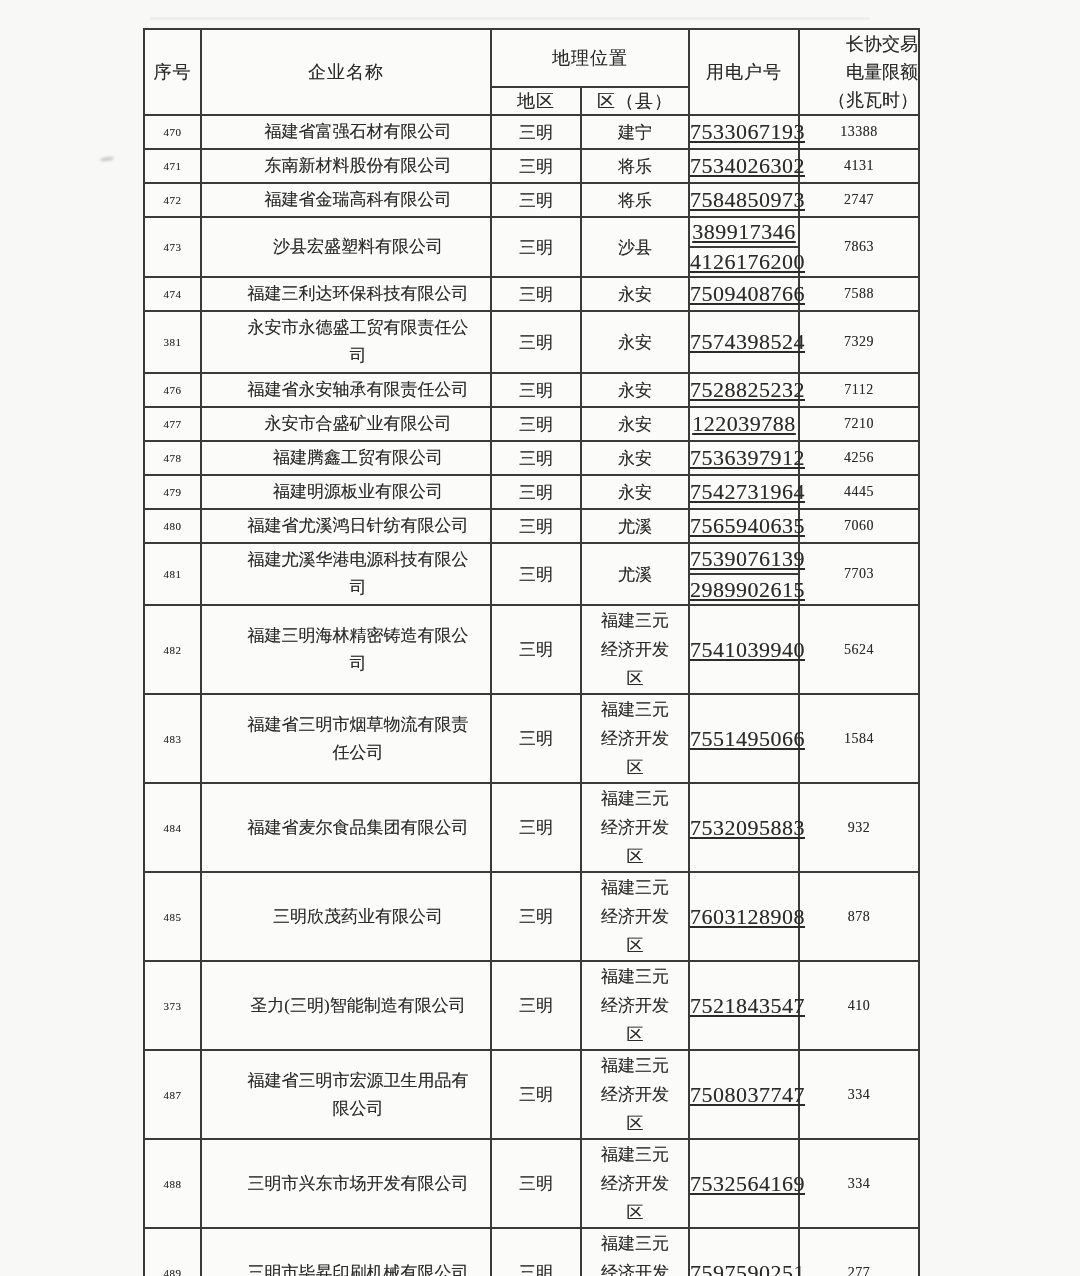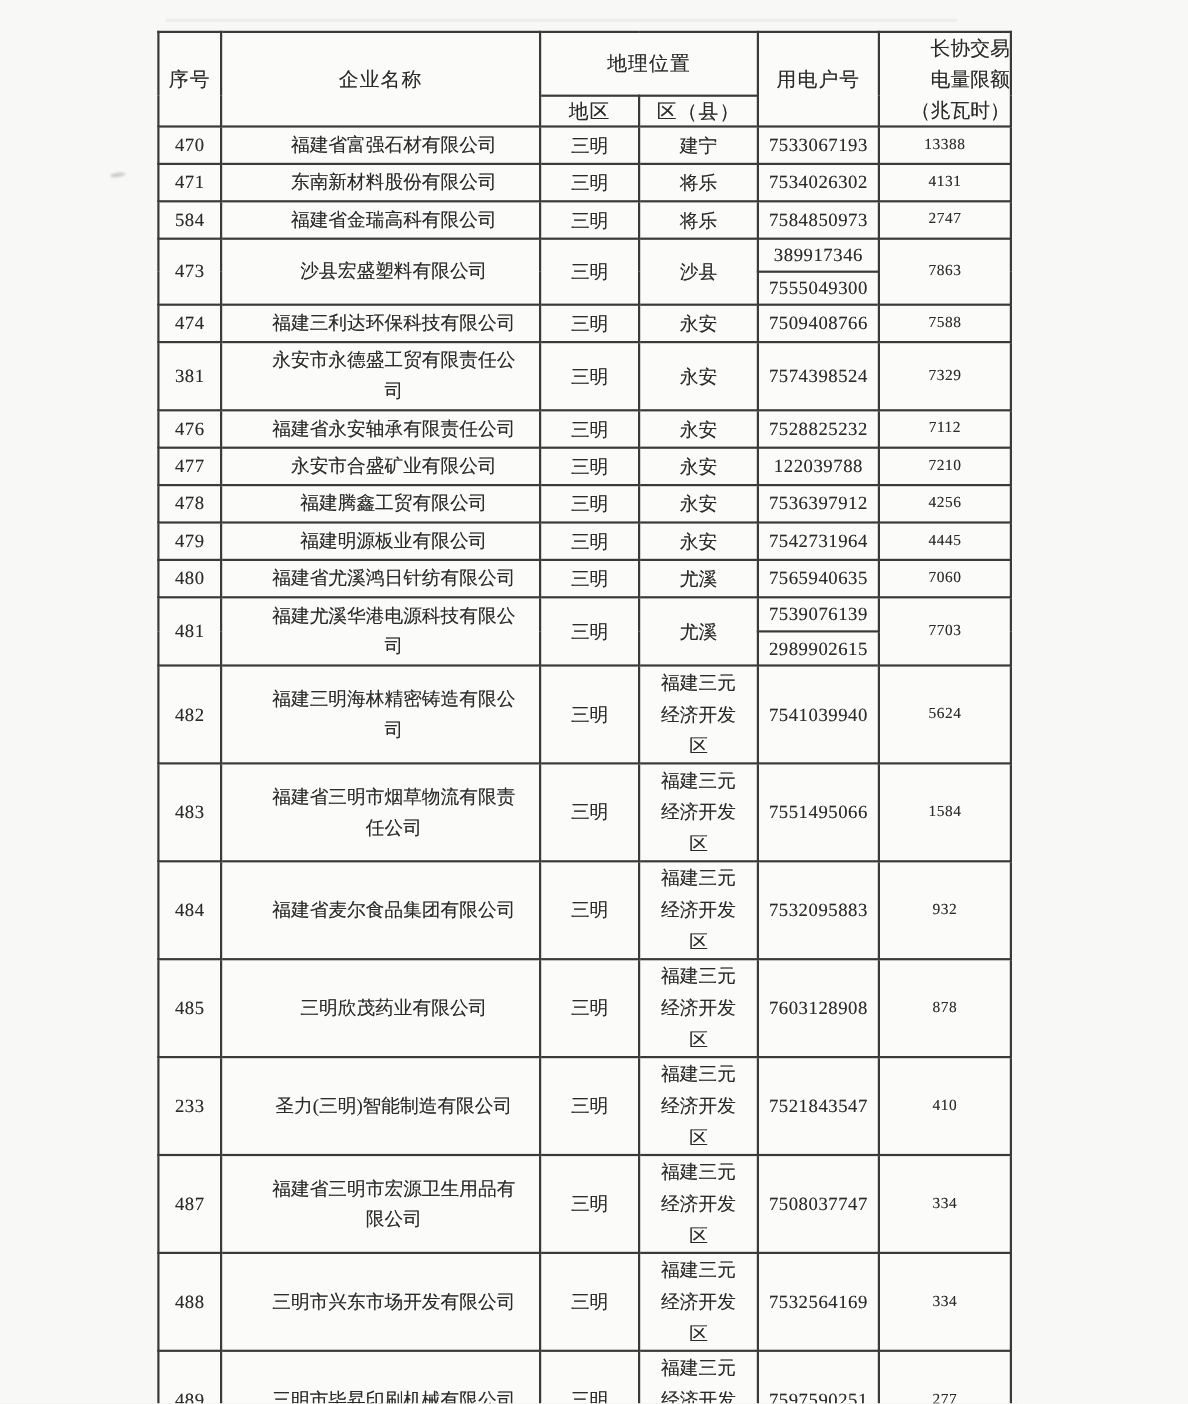"470" td.c-seq { font-size: 17px -> 11px }
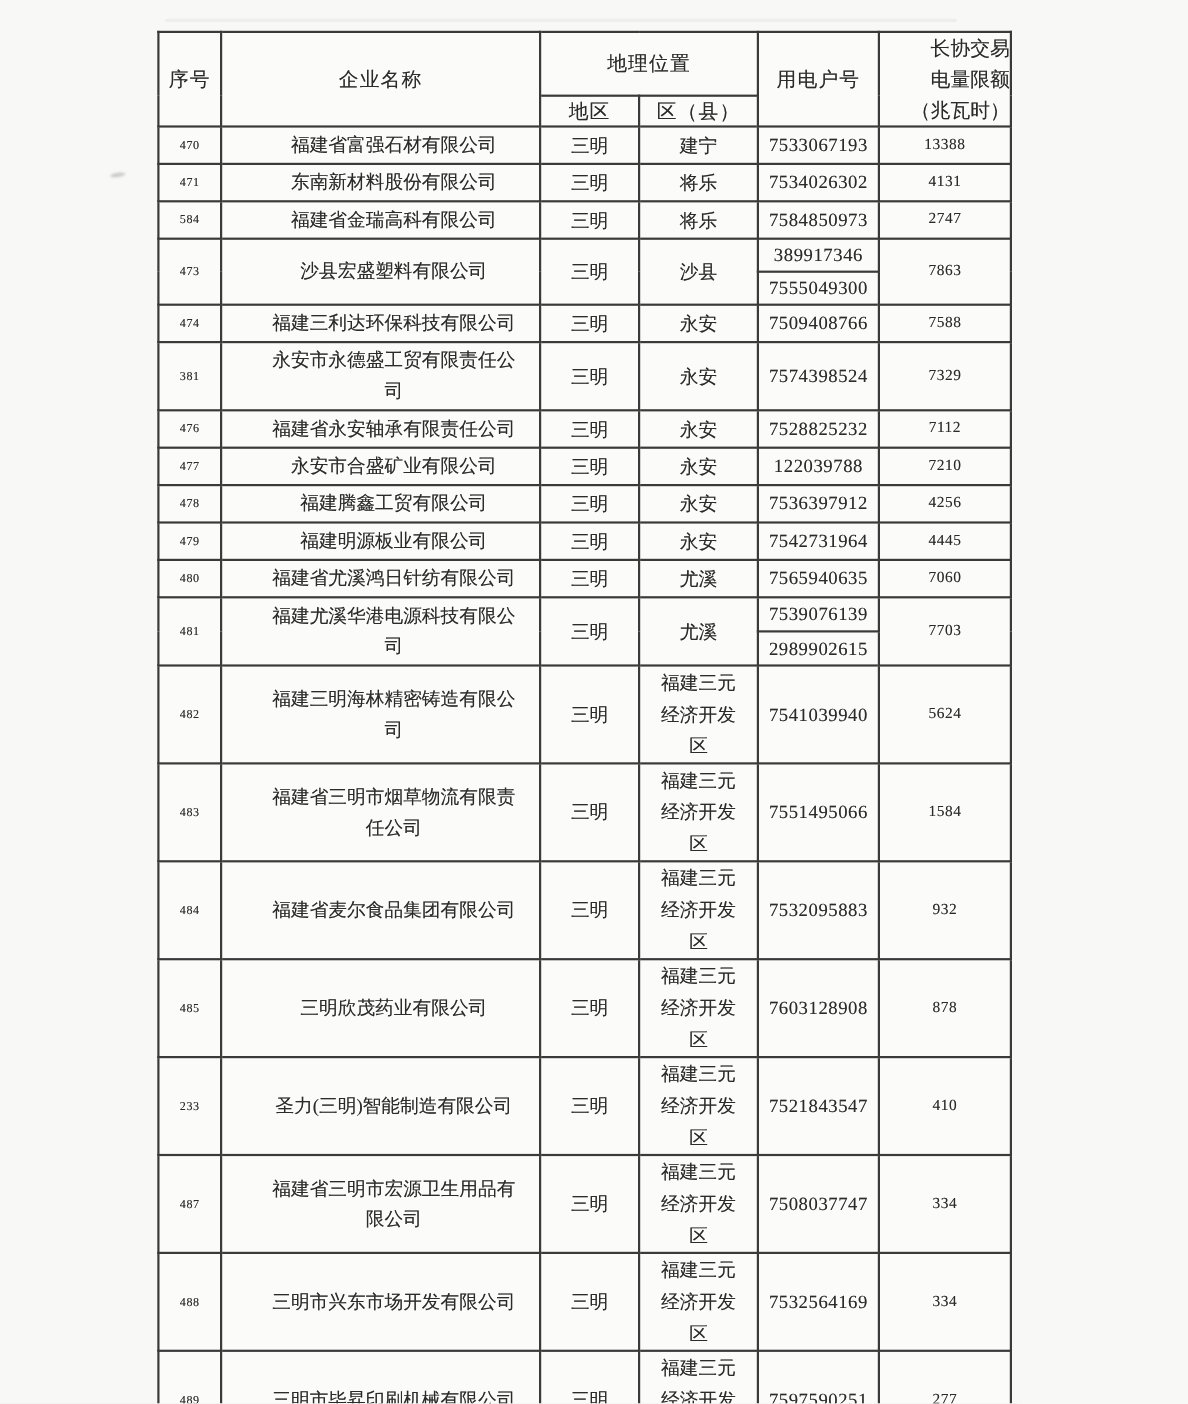"7533067193" td.c-account { font-size: 17px -> 22px; text-decoration: none -> underline }
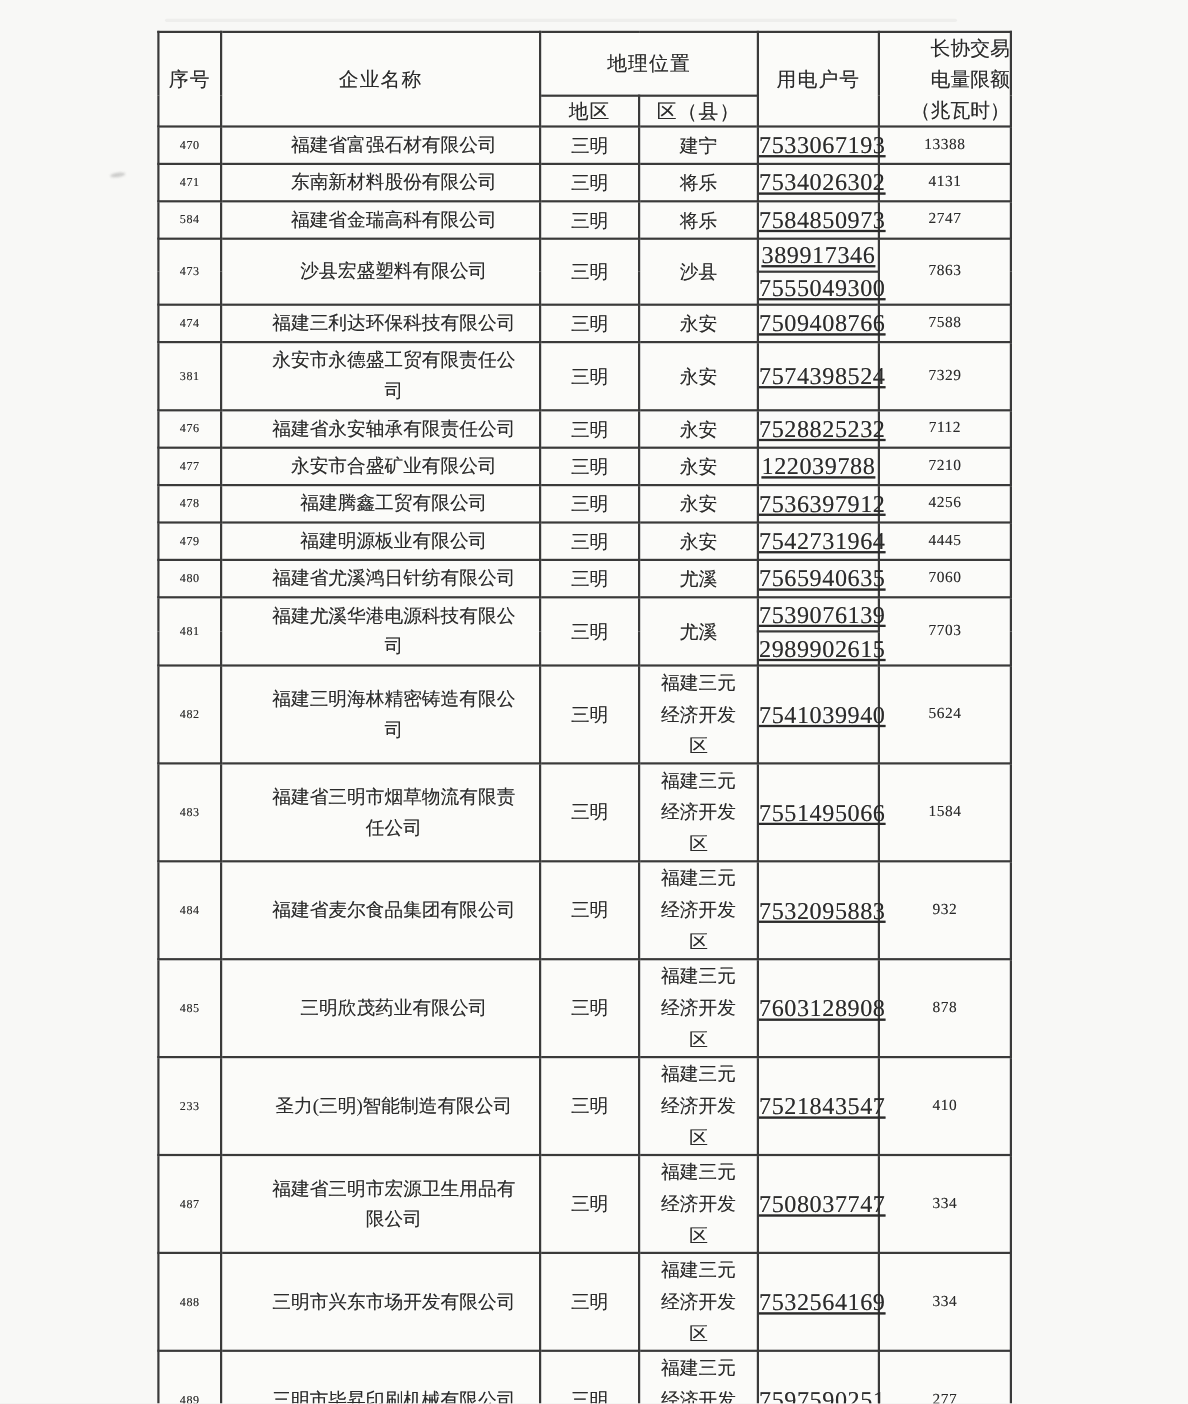"584" td.c-seq { text: 584 -> 472 }
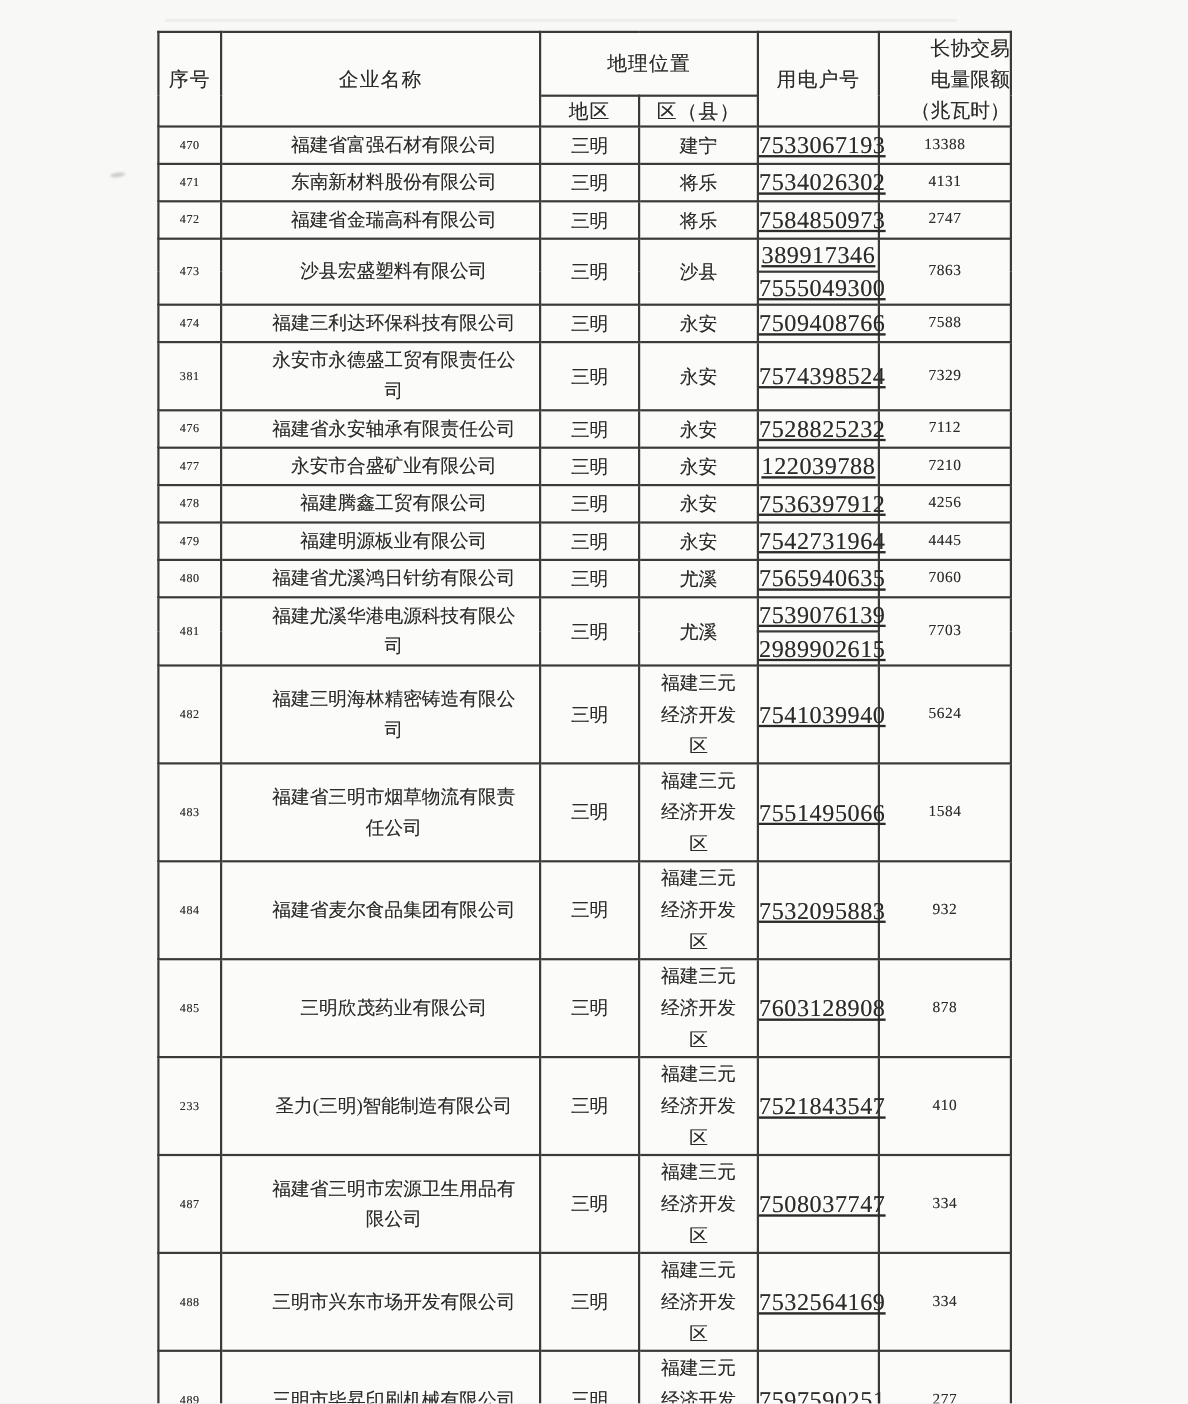"7555049300" td.c-account { text: 7555049300 -> 4126176200 }
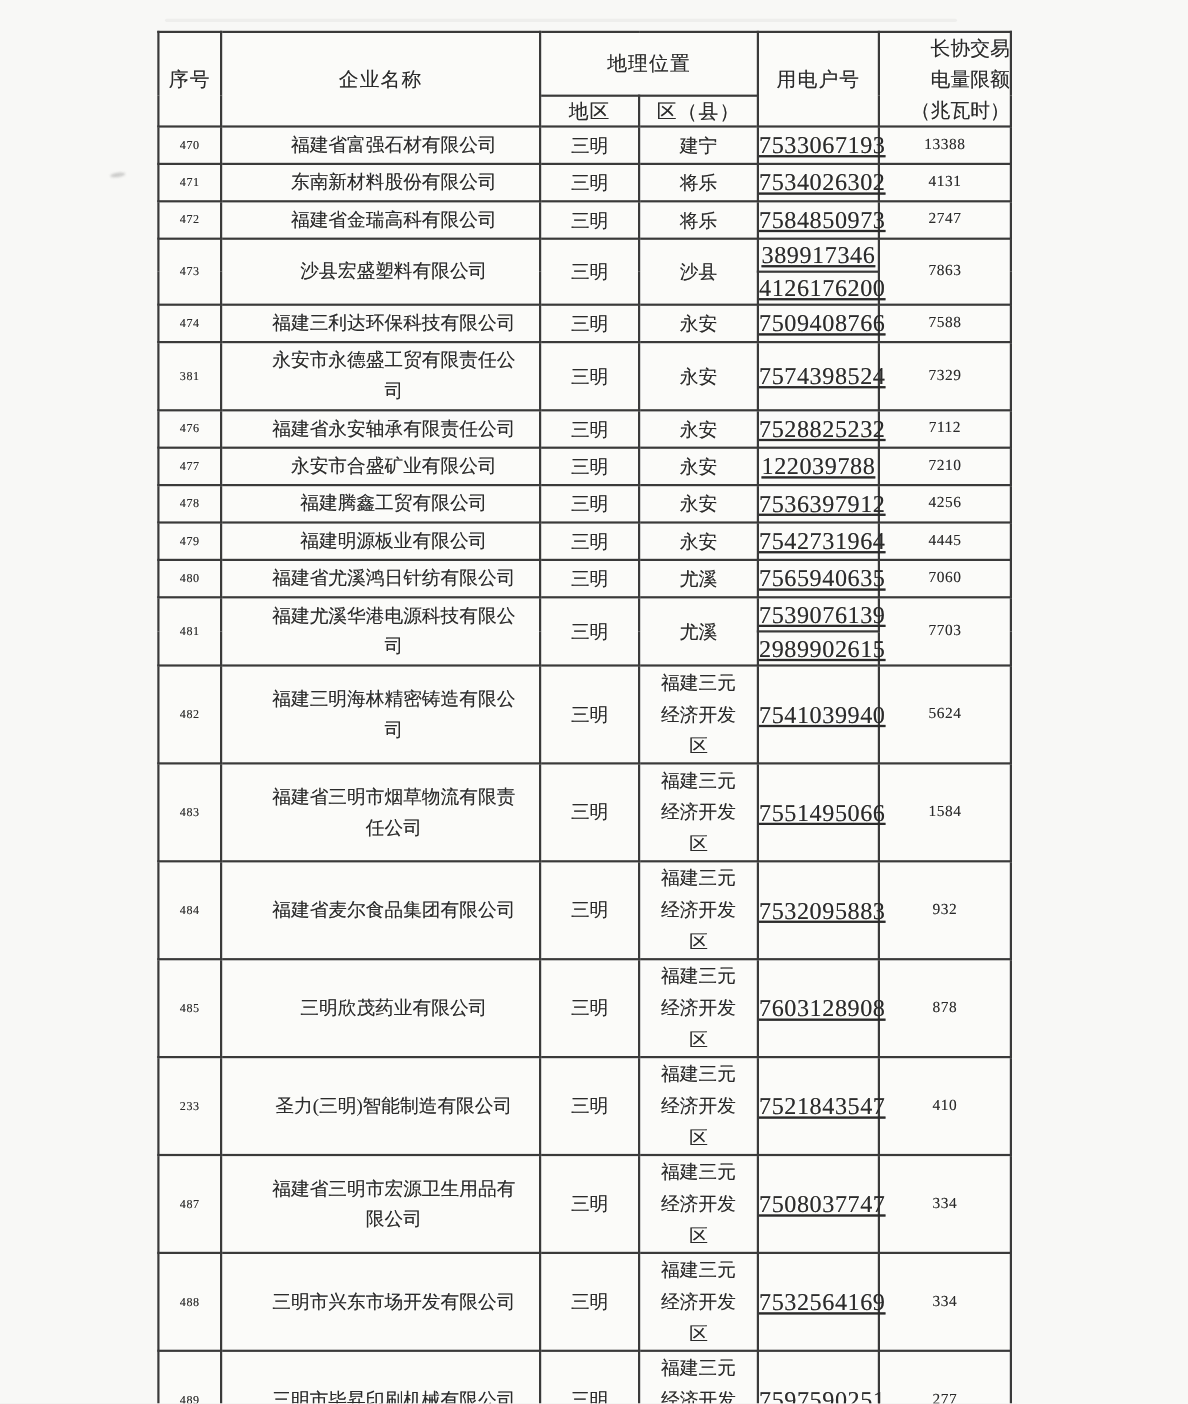"233" td.c-seq { text: 233 -> 373 }
